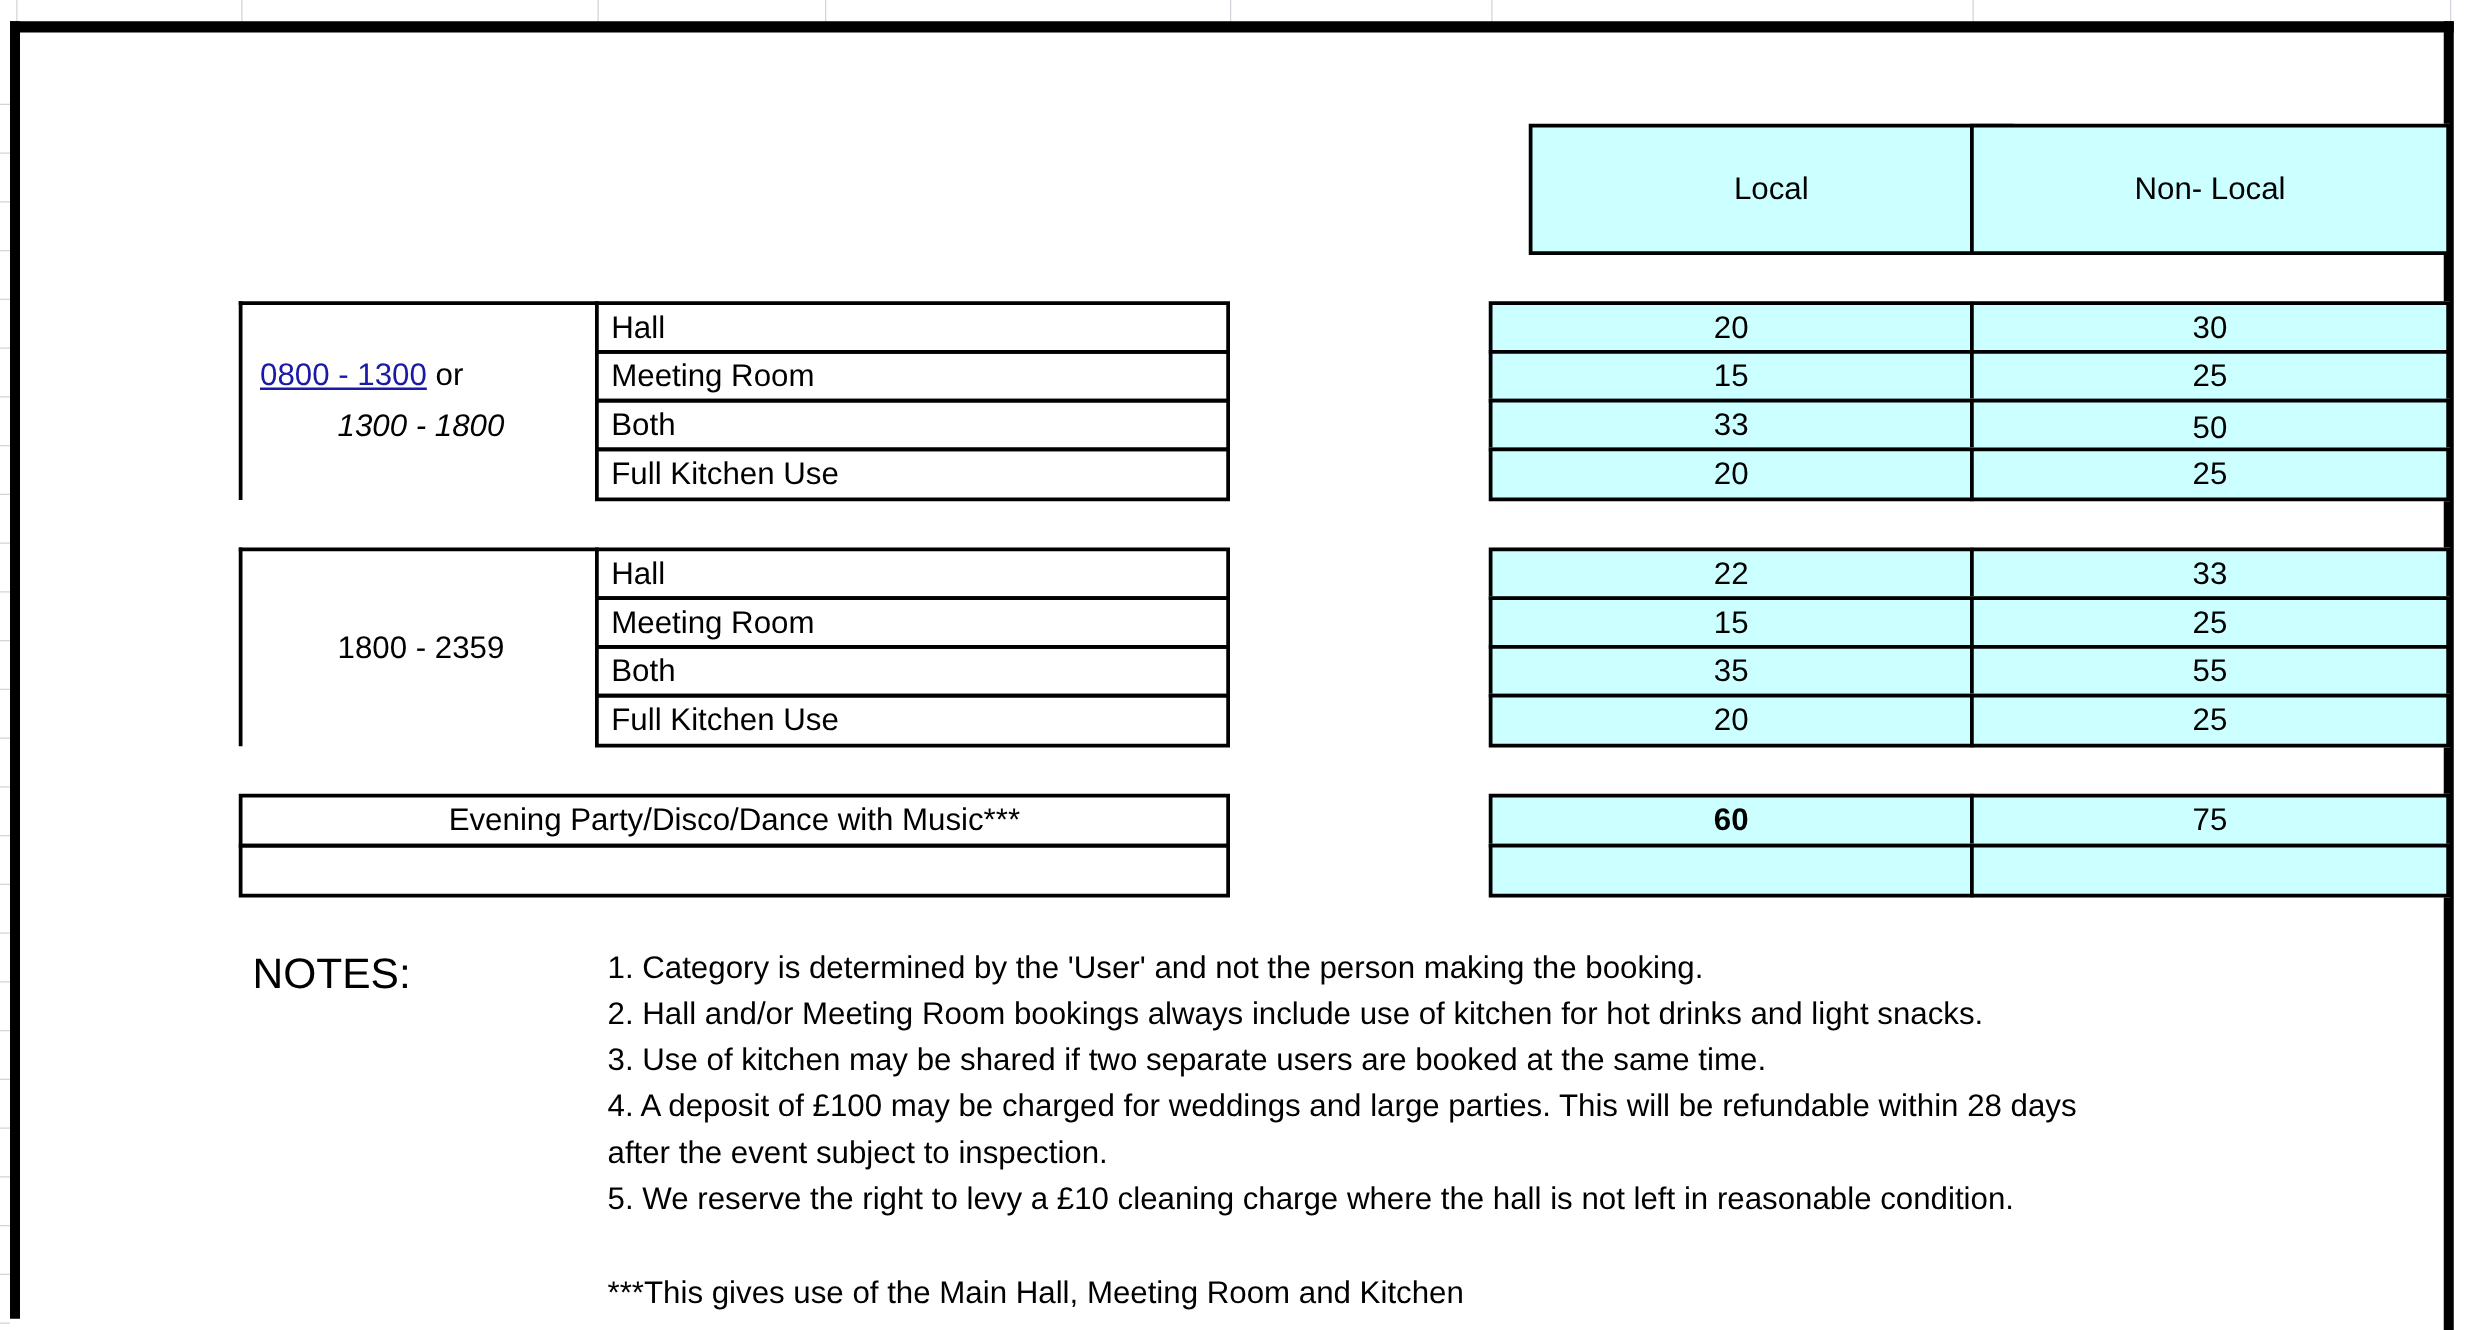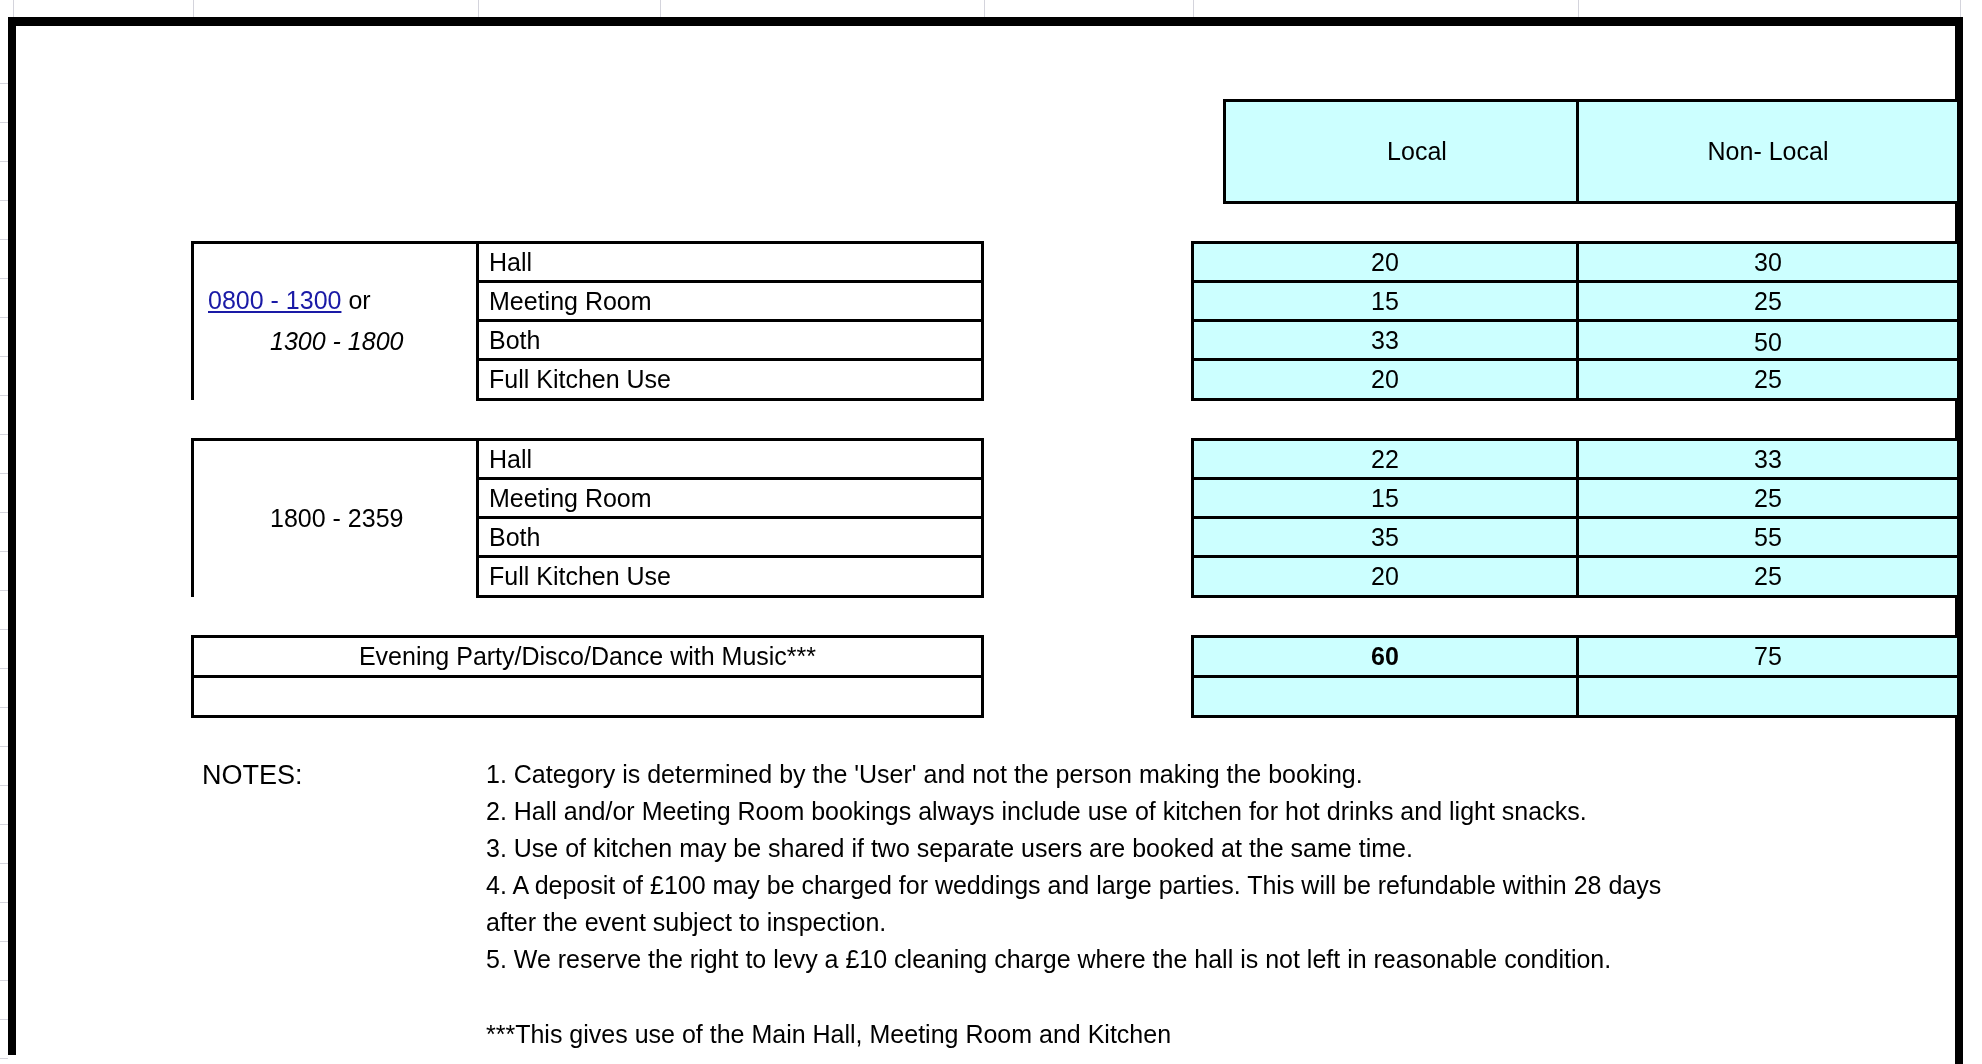"NOTES:" .notes-title { font-size: 27px -> 34px }
